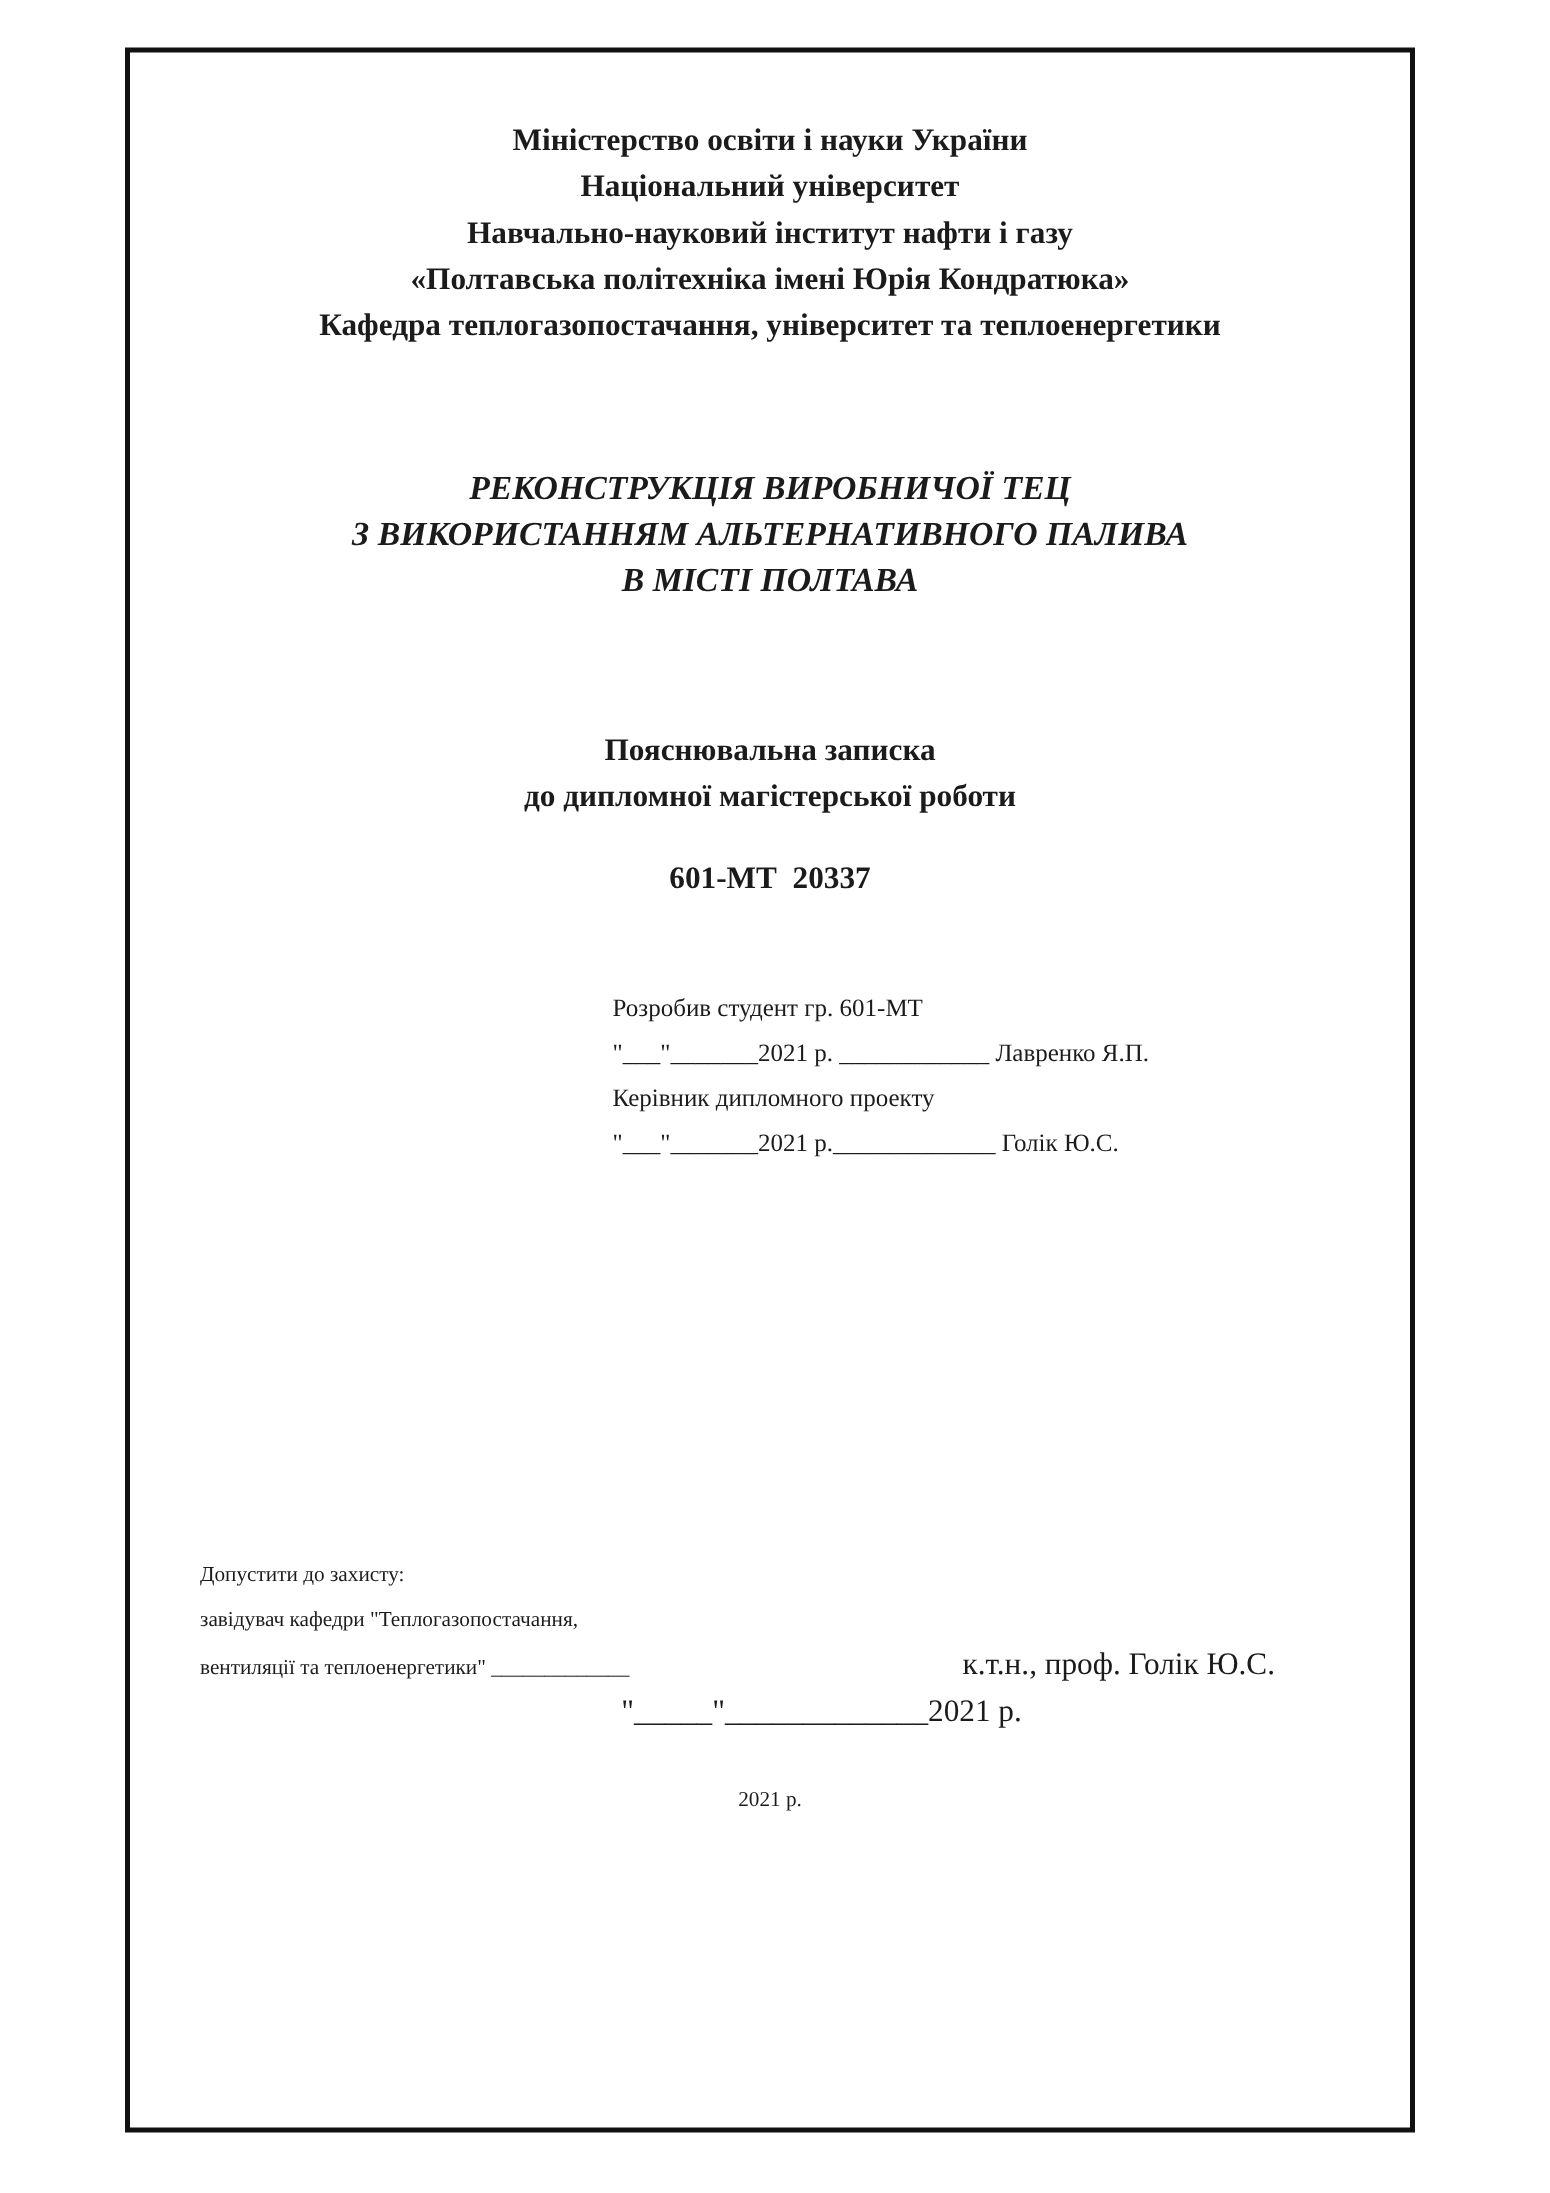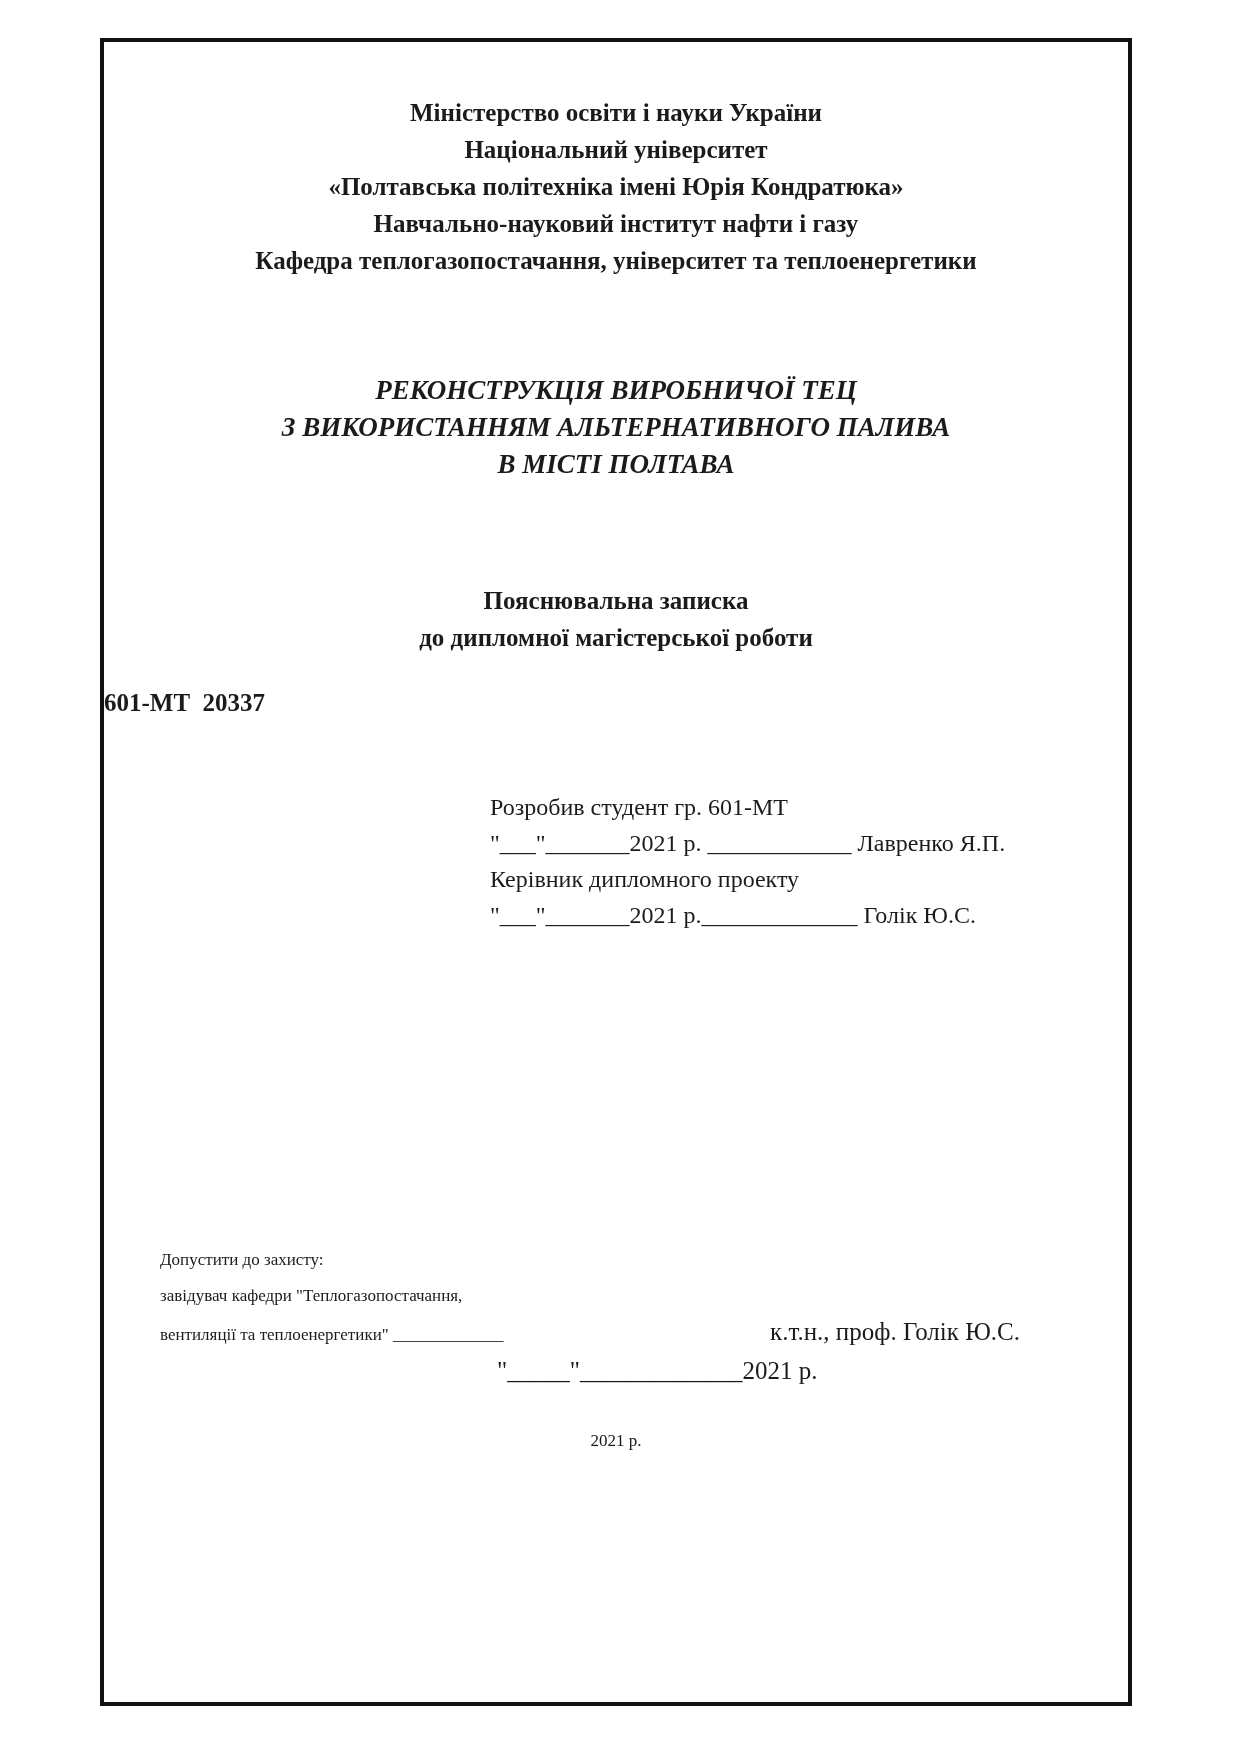"«Полтавська політехніка імені Юрія" div.header-line { order: before "Навчально-науковий інститут нафти і газу" -> after "Навчально-науковий інститут нафти і газу" }
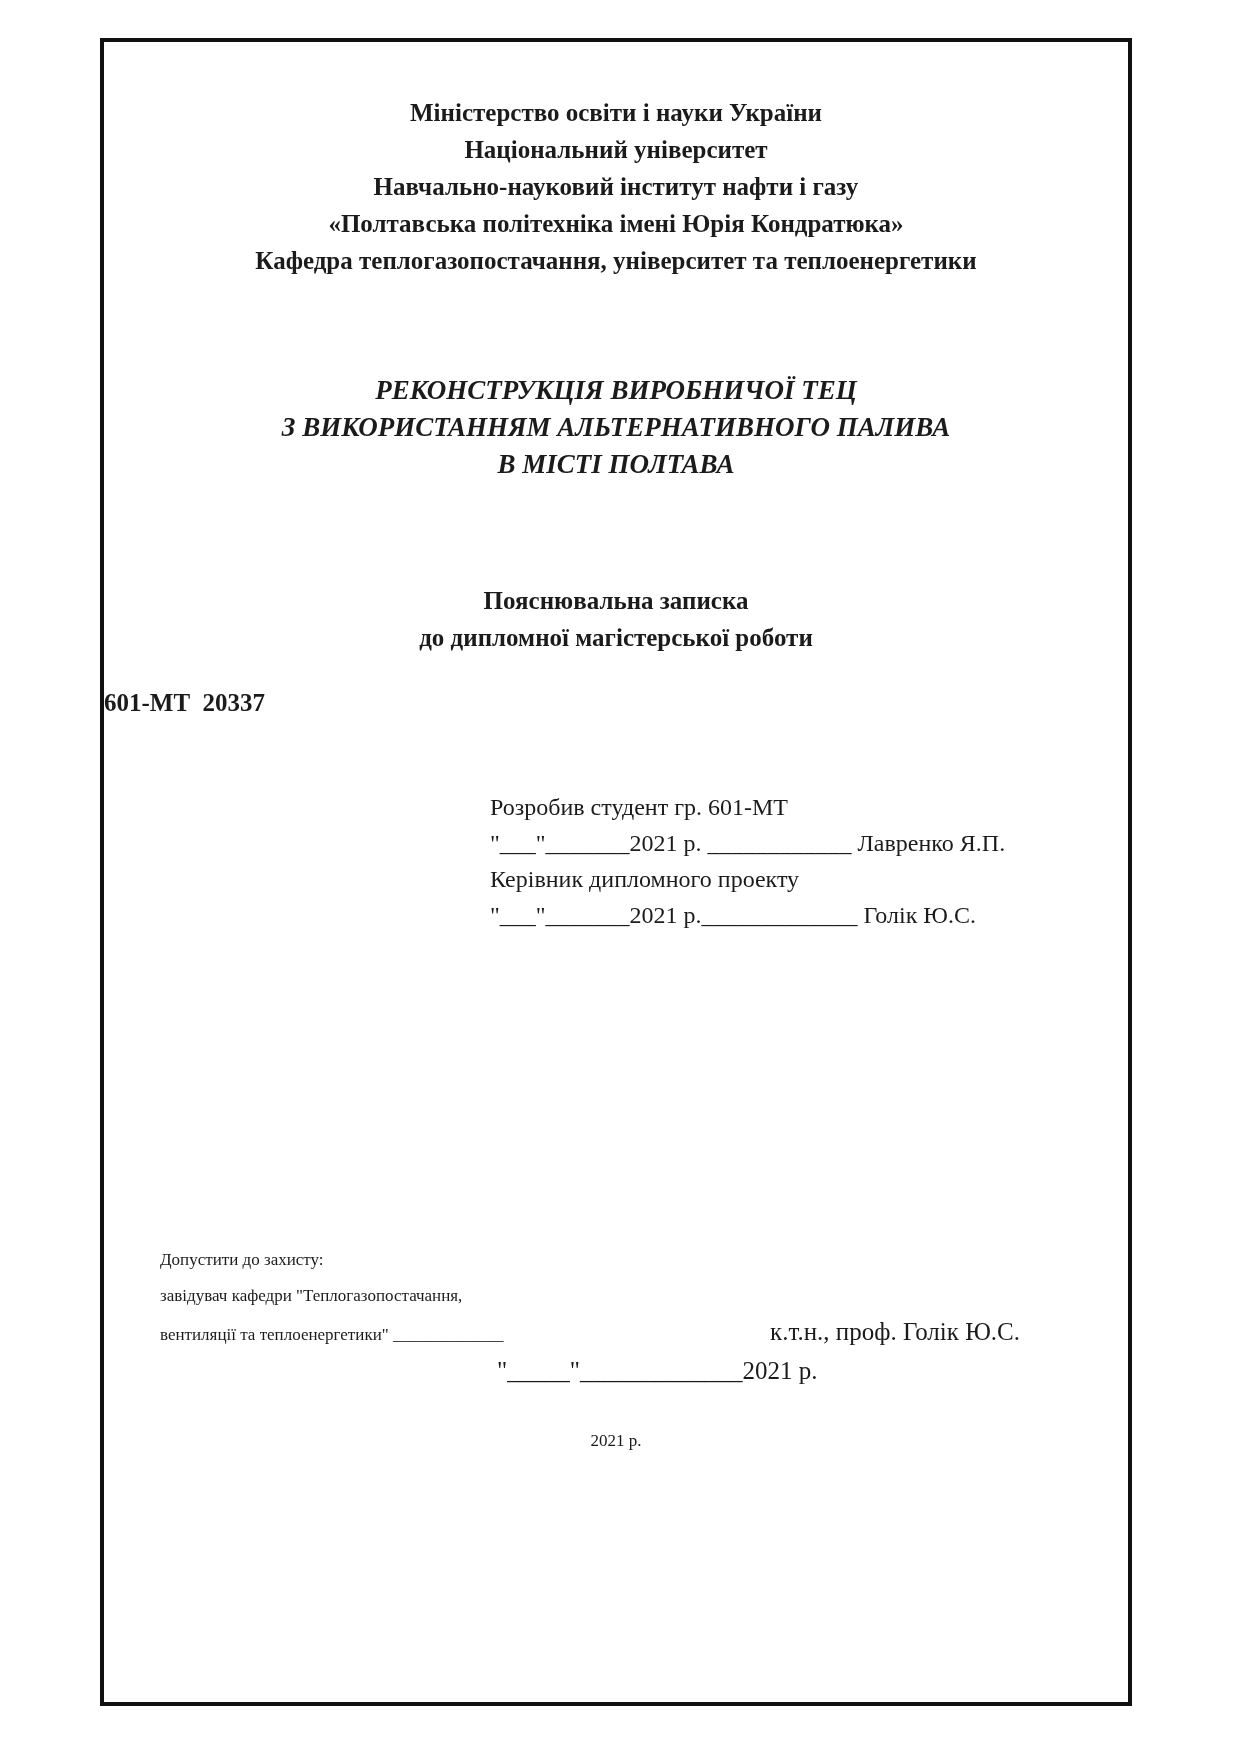"601-МТ 20337" .code-line { text-align: none -> center }
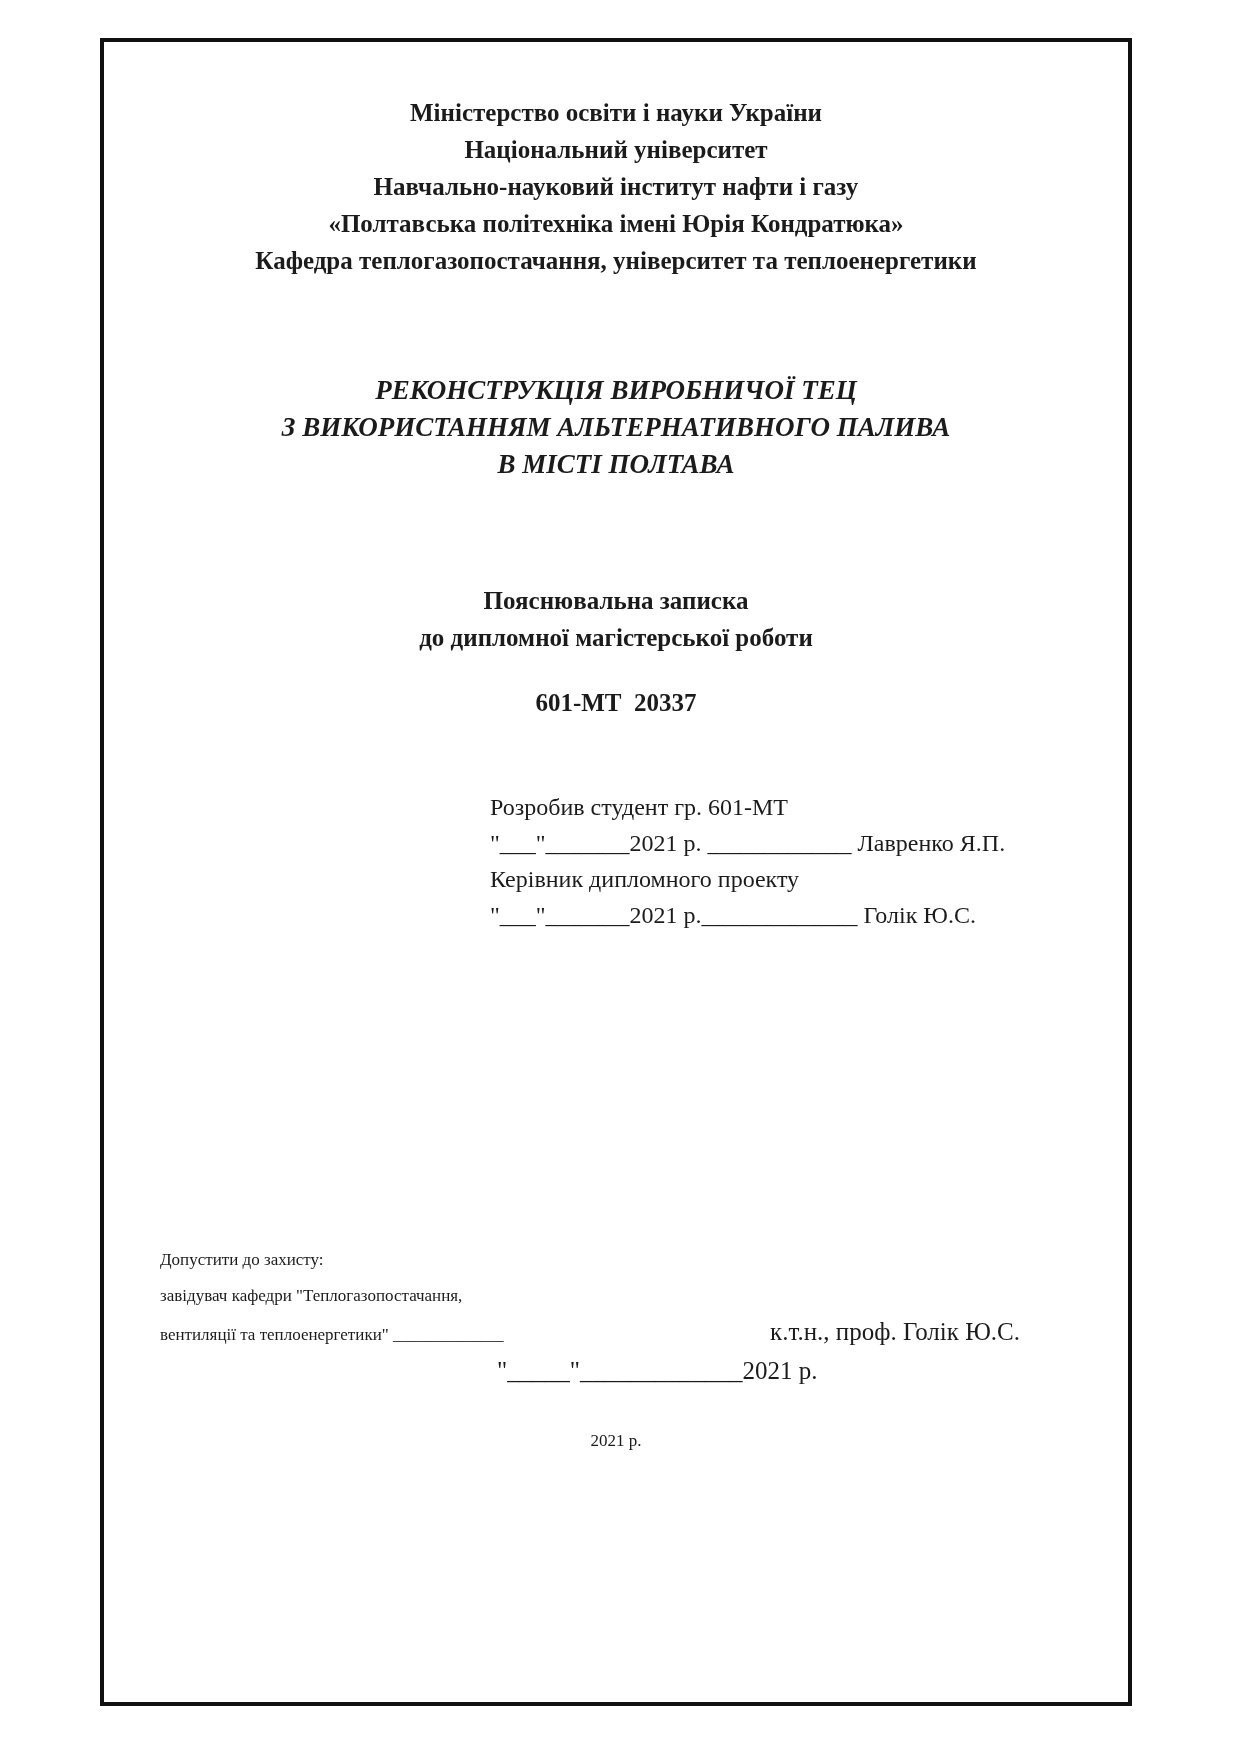"Розробив студент гр. 601-МТ" .signature-line { font-size: 24px -> 20px }
